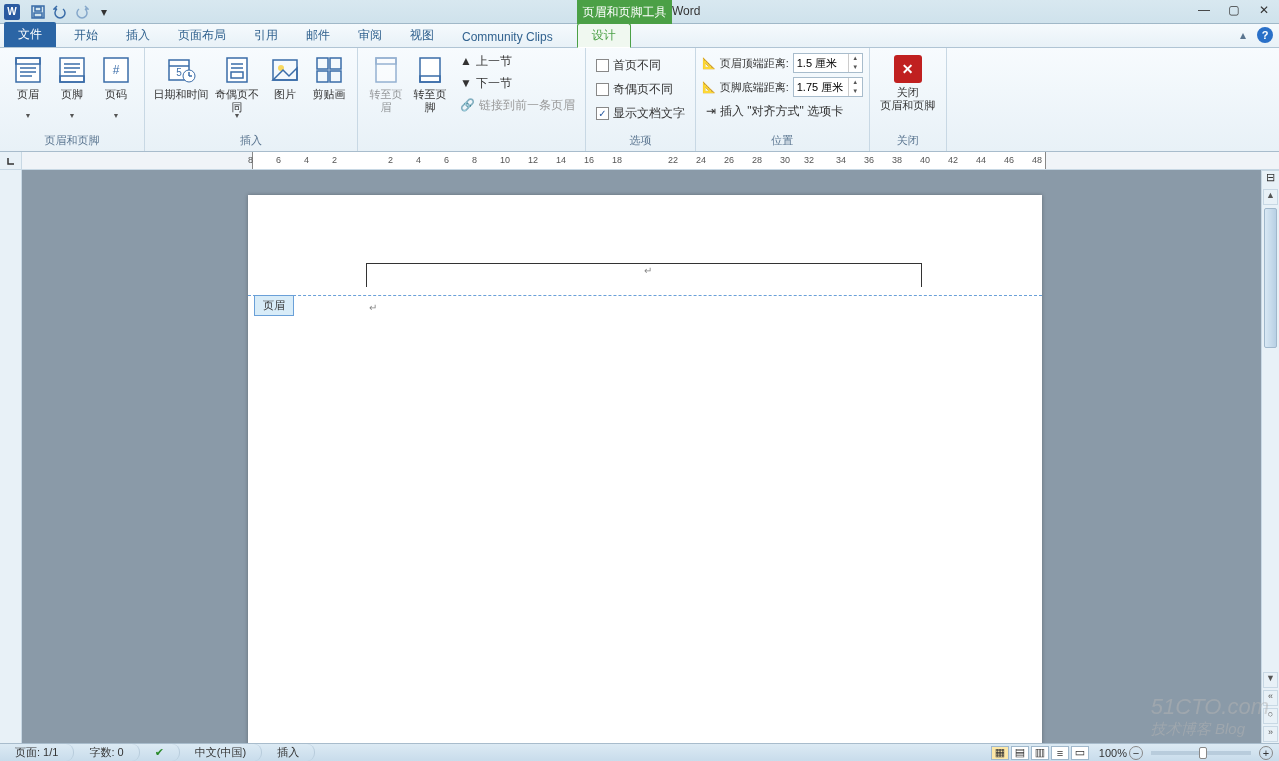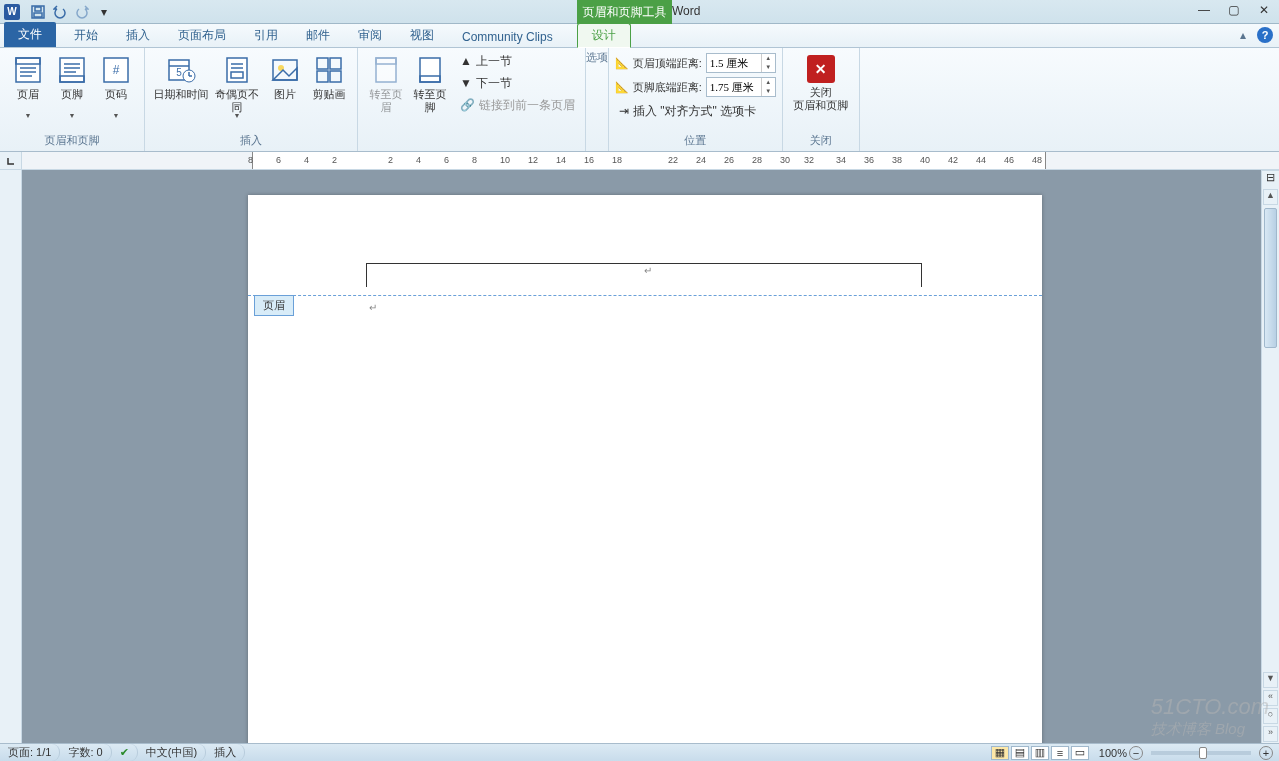"首页不同" div.group-body { html: none -> <div> <div> <div> <span></span> <span>首页不同</span> </div> <div> <span></span> <span>奇偶页不同</span> </div> <div> <span>✓</span> <span>显示文档文字</span> </div> </div> </div> }
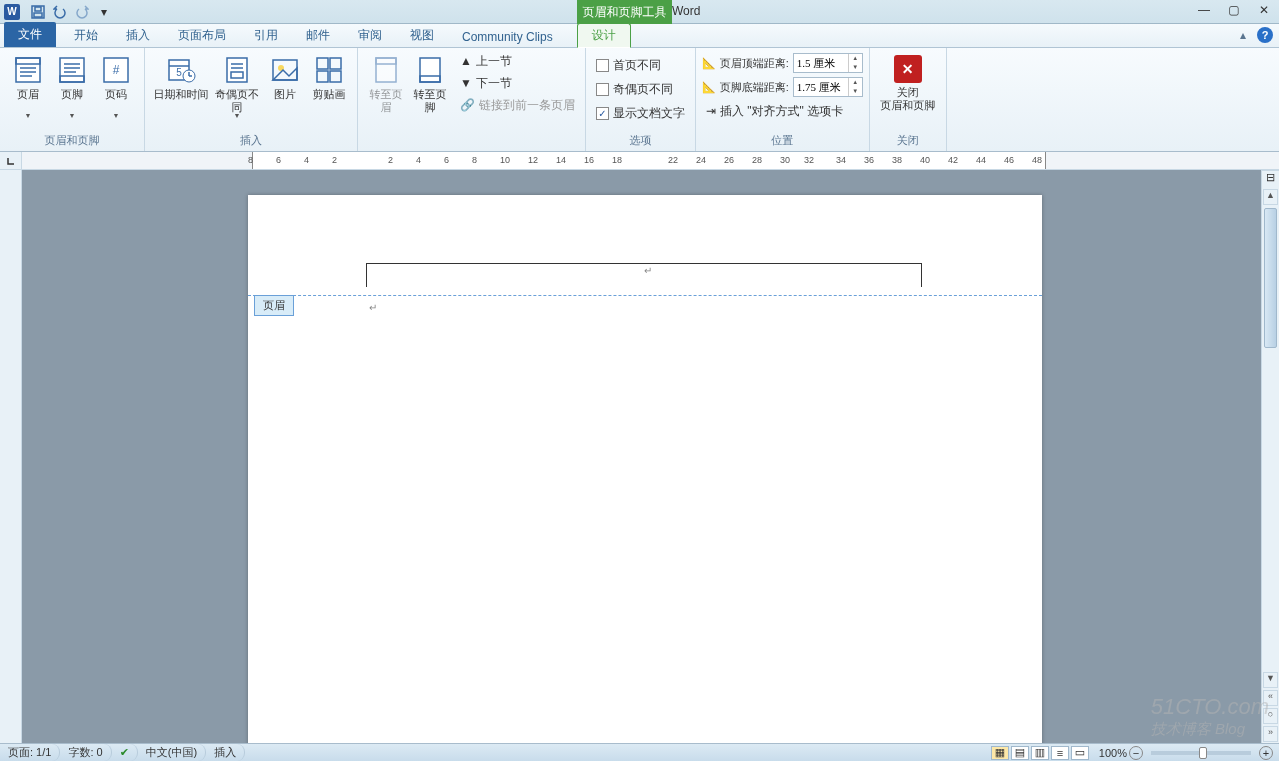"1.5 厘米" .spinbox input { font-family: Liberation Serif, serif -> none }
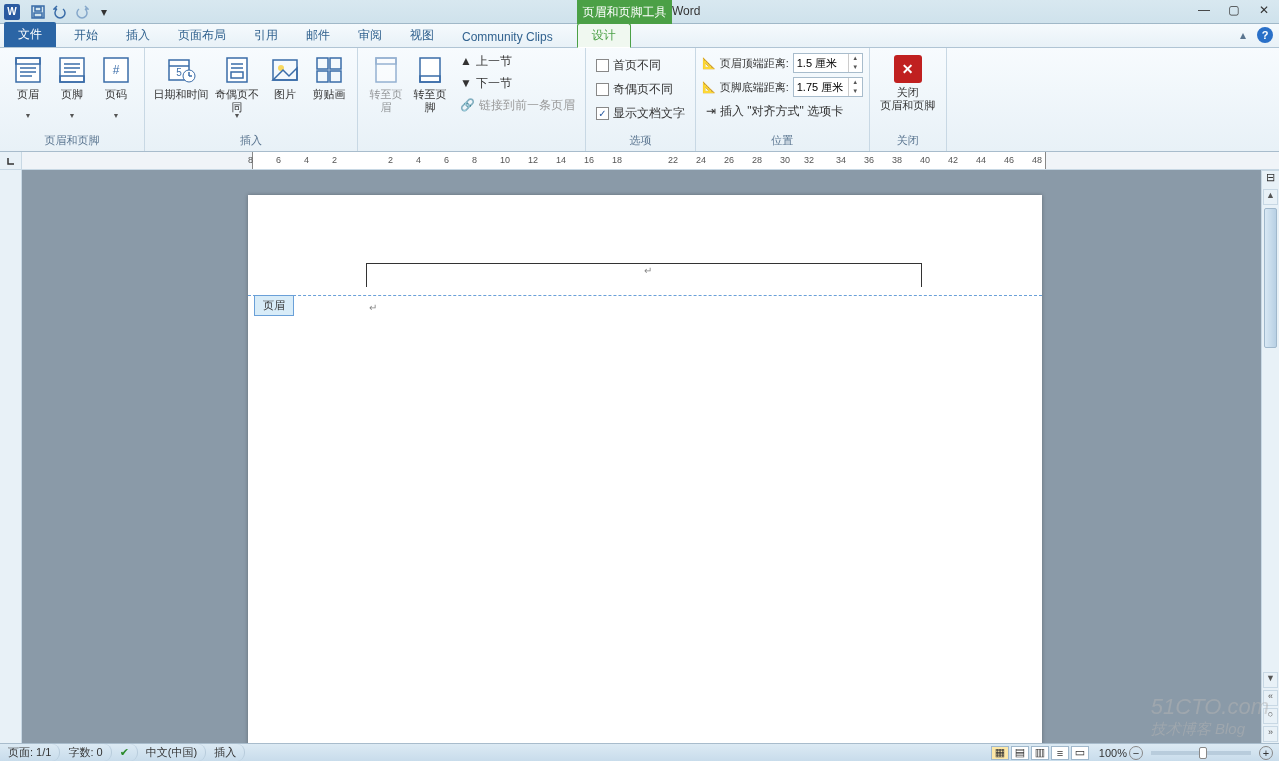"页面: 1/1" .statusbar .cell { padding: 0 8px -> 0 15px }
